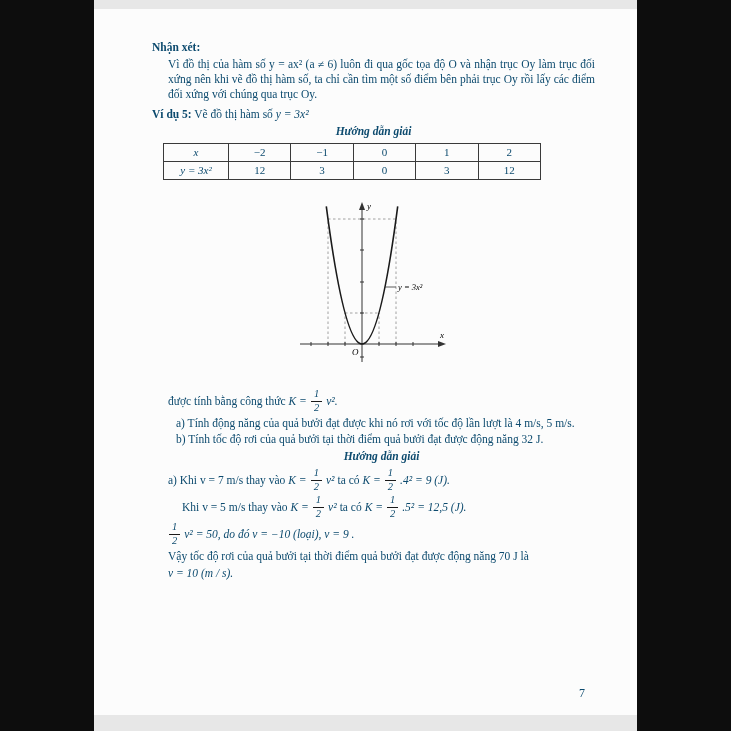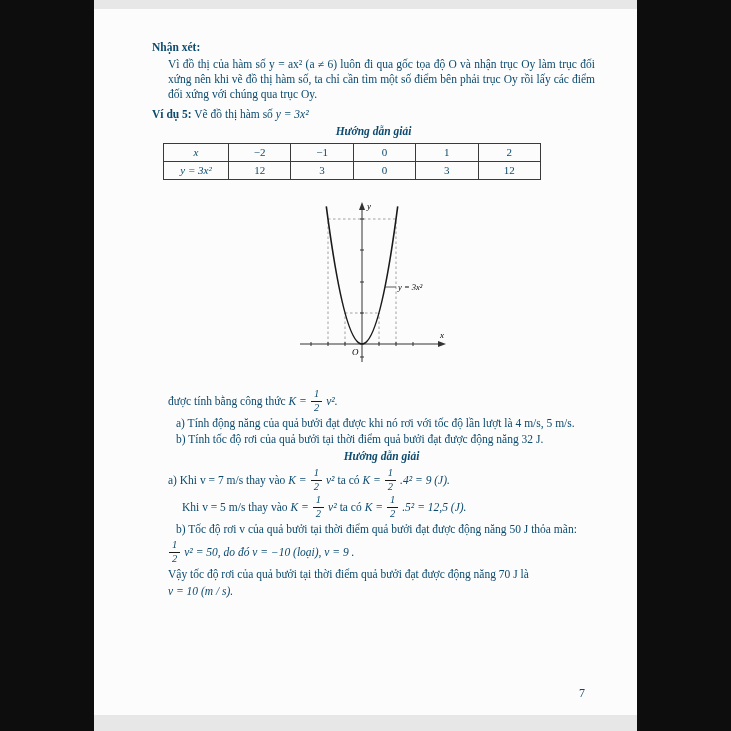"b) Tốc độ rơi v" div.hang { html: <div>b) Tốc độ rơi v của quả bưởi tại thời điểm quả bưởi đạt được động năng 50 J thỏa mãn:</div> -> none }
